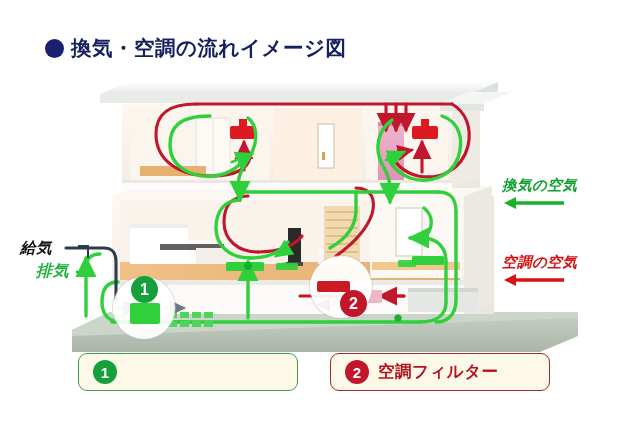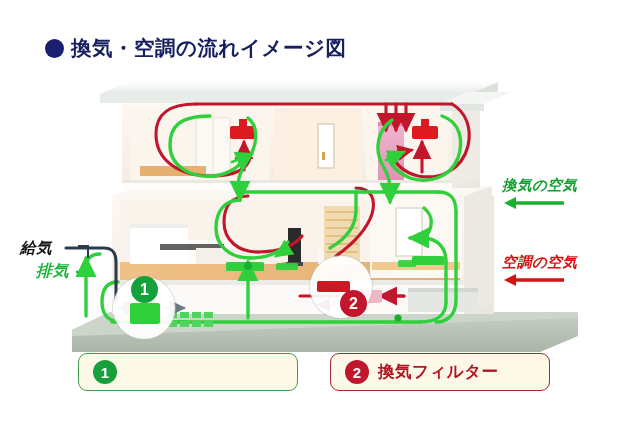"換気フィルター" span.legend-text { text: 換気 -> 空調 }
